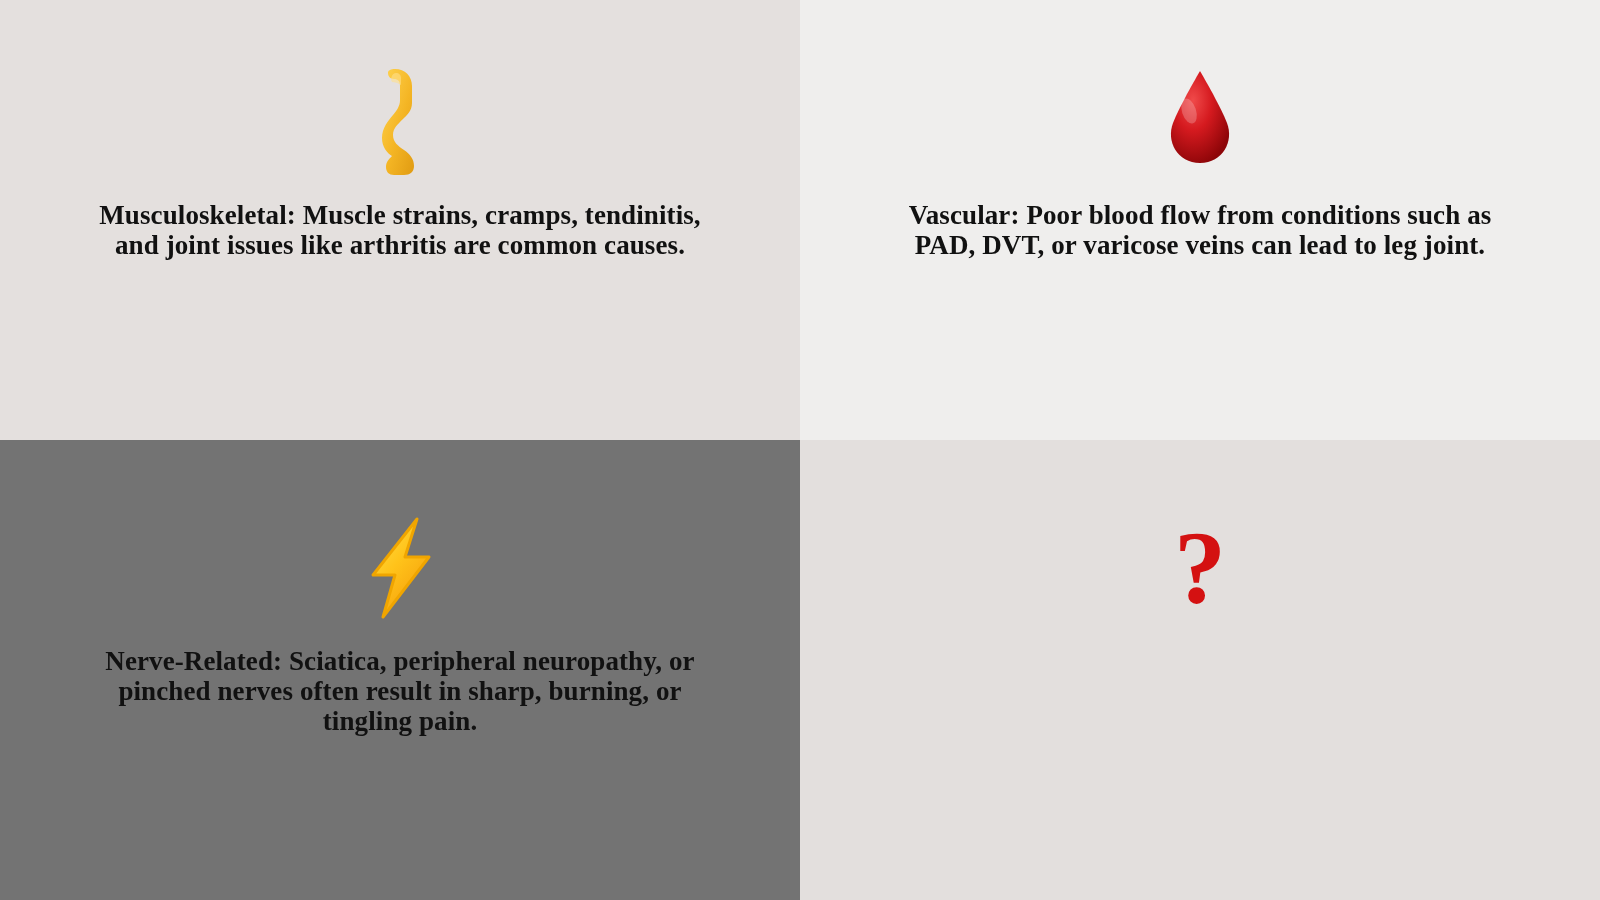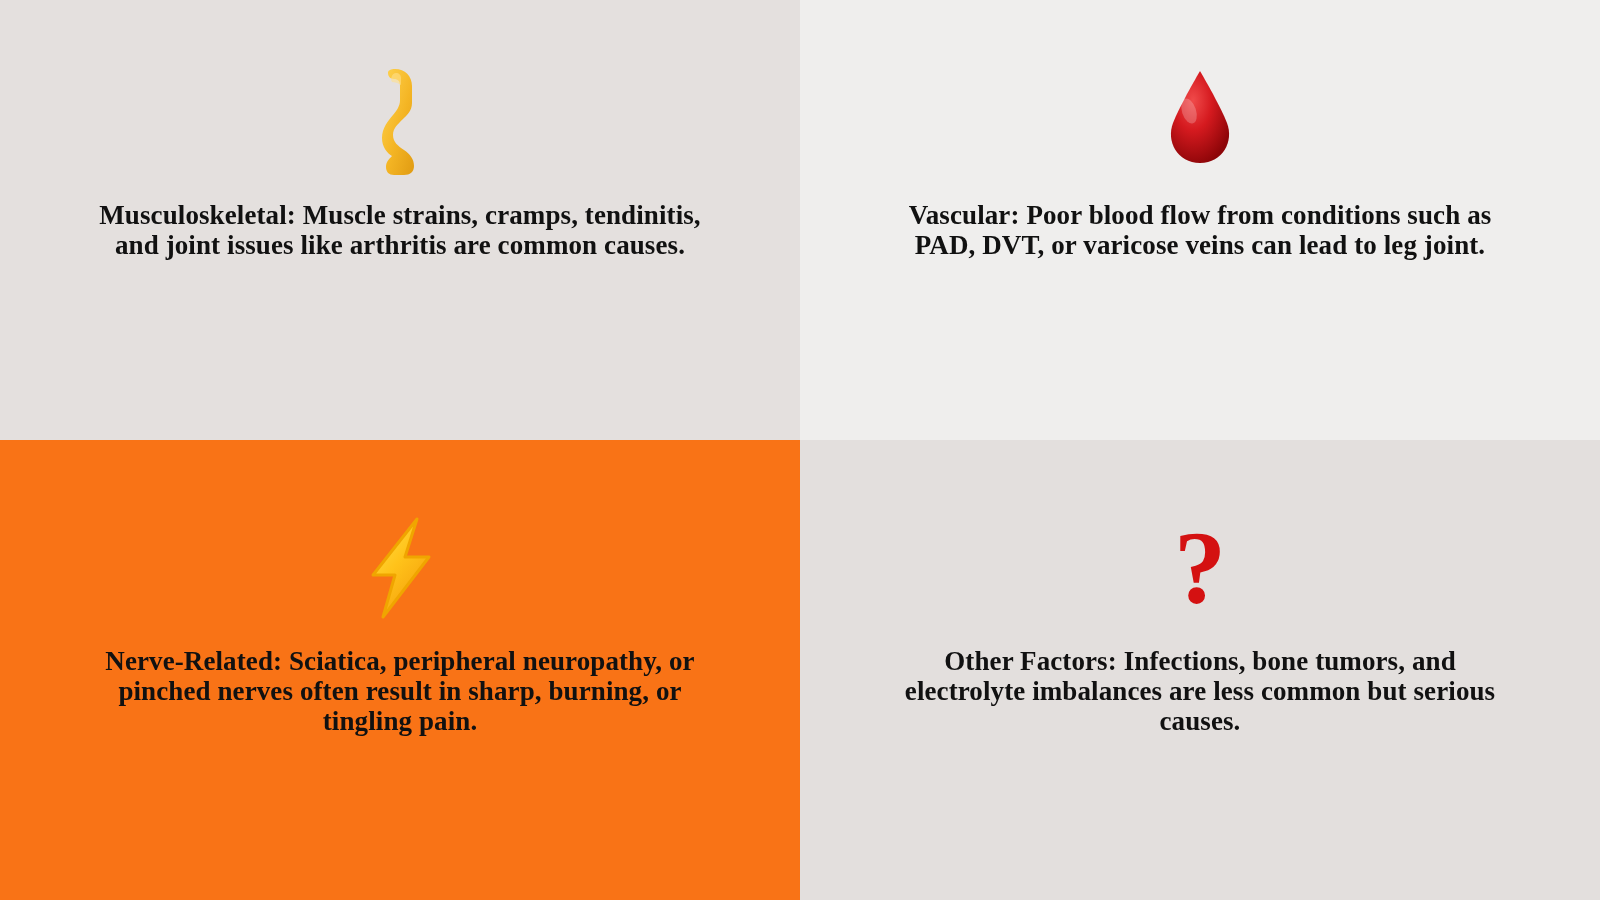"Nerve-Related: Sciatica, peripheral" .quad.q3 { background: #f97316 -> #737373 }
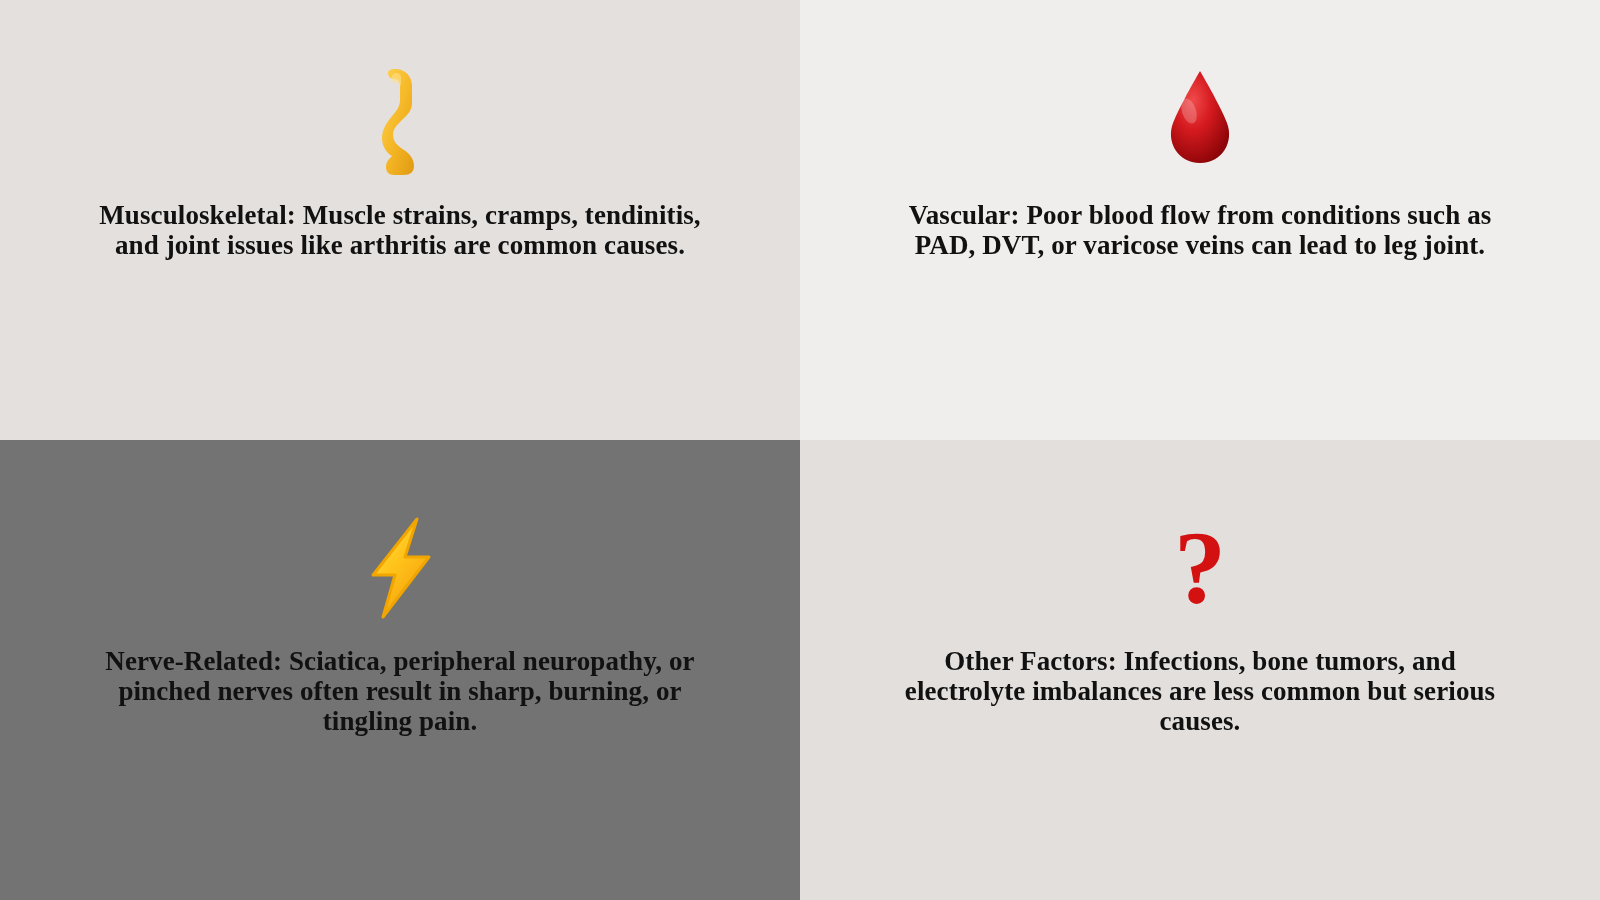"Other Factors: Infections, bone tumors," div.caption { html: <div>Other Factors: Infections, bone tumors, and electrolyte imbalances are less common but serious causes.</div> -> none }
